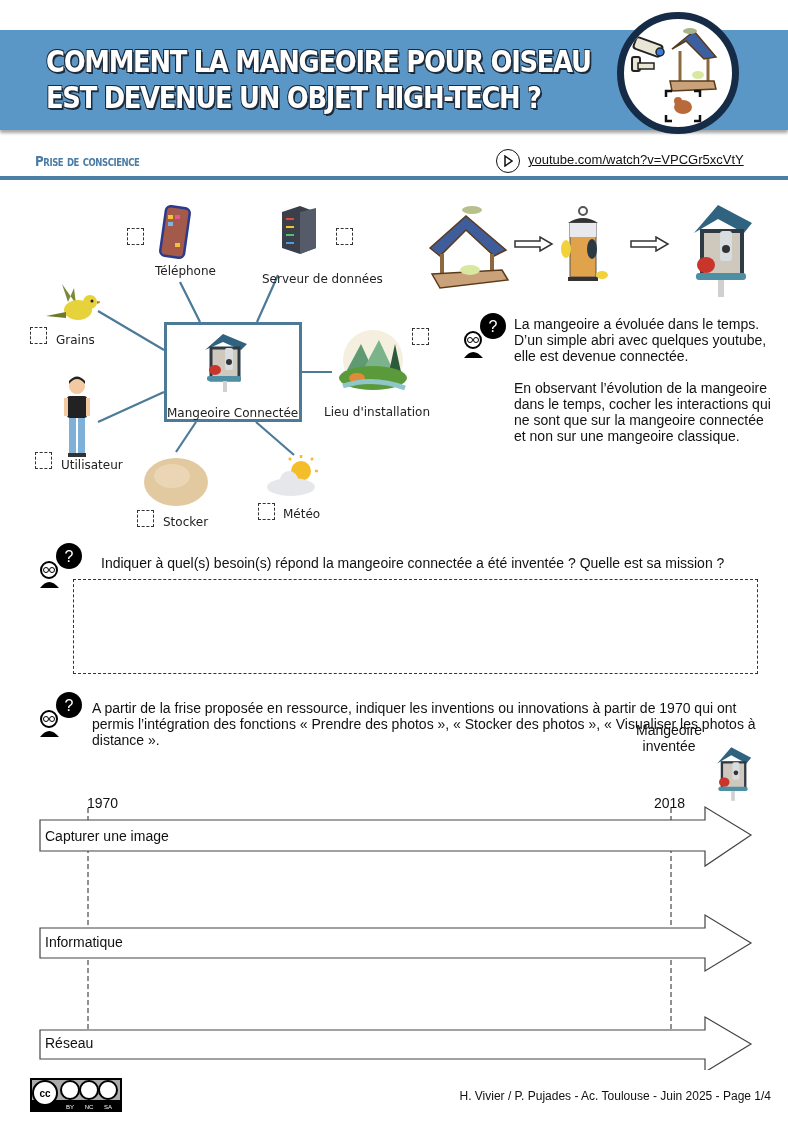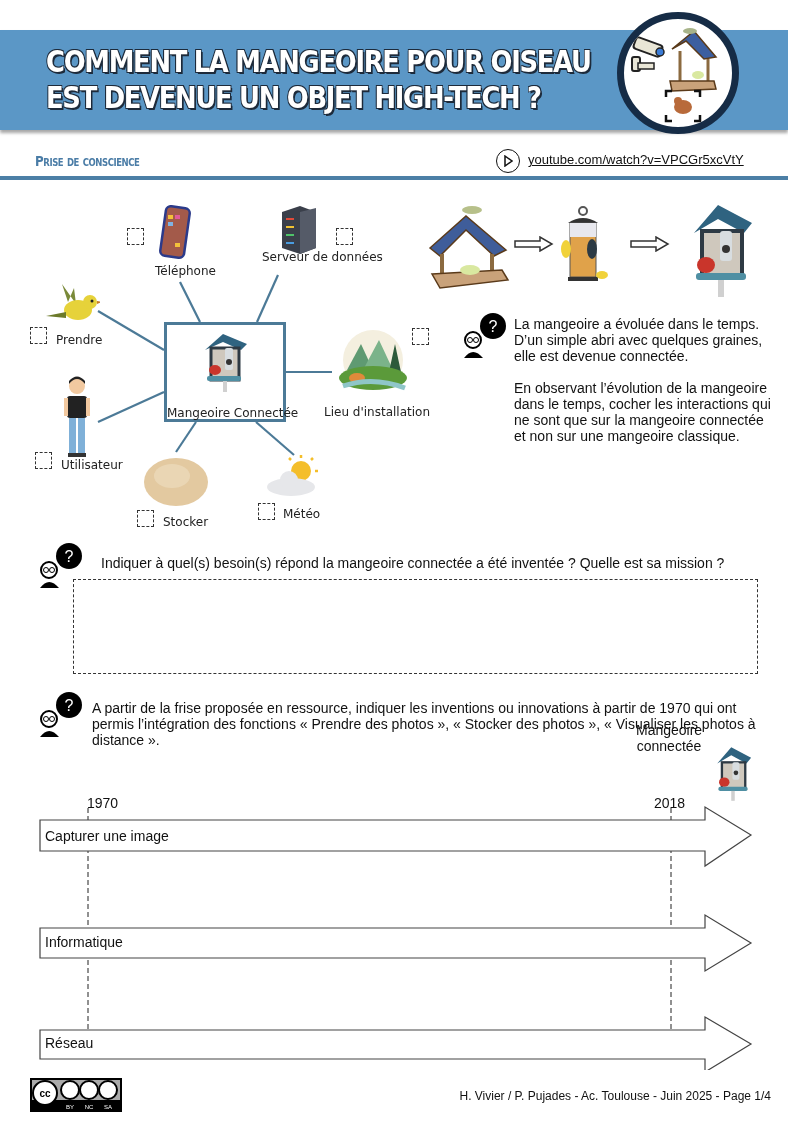"Serveur de données" div.abs { top: 250px -> 272px }
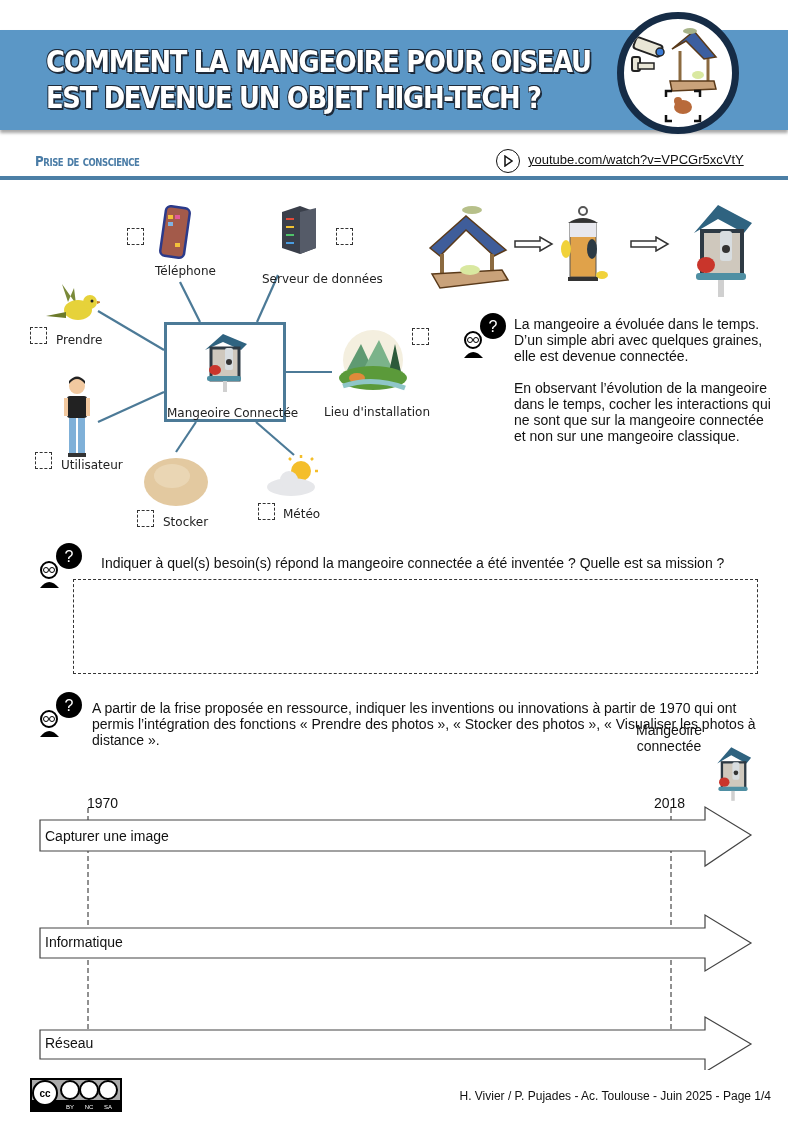"La mangeoire a évoluée dans" div.abs { text: graines -> youtube }
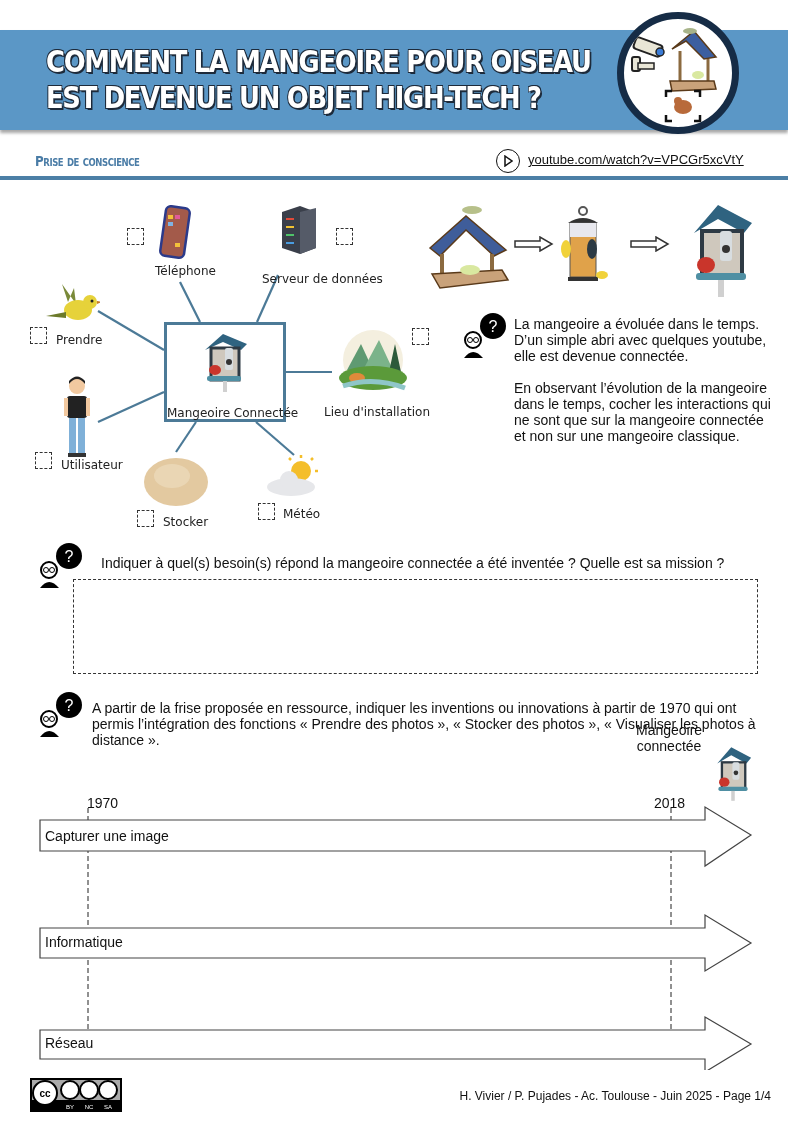"Prendre" div.abs { text: Prendre -> Grains }
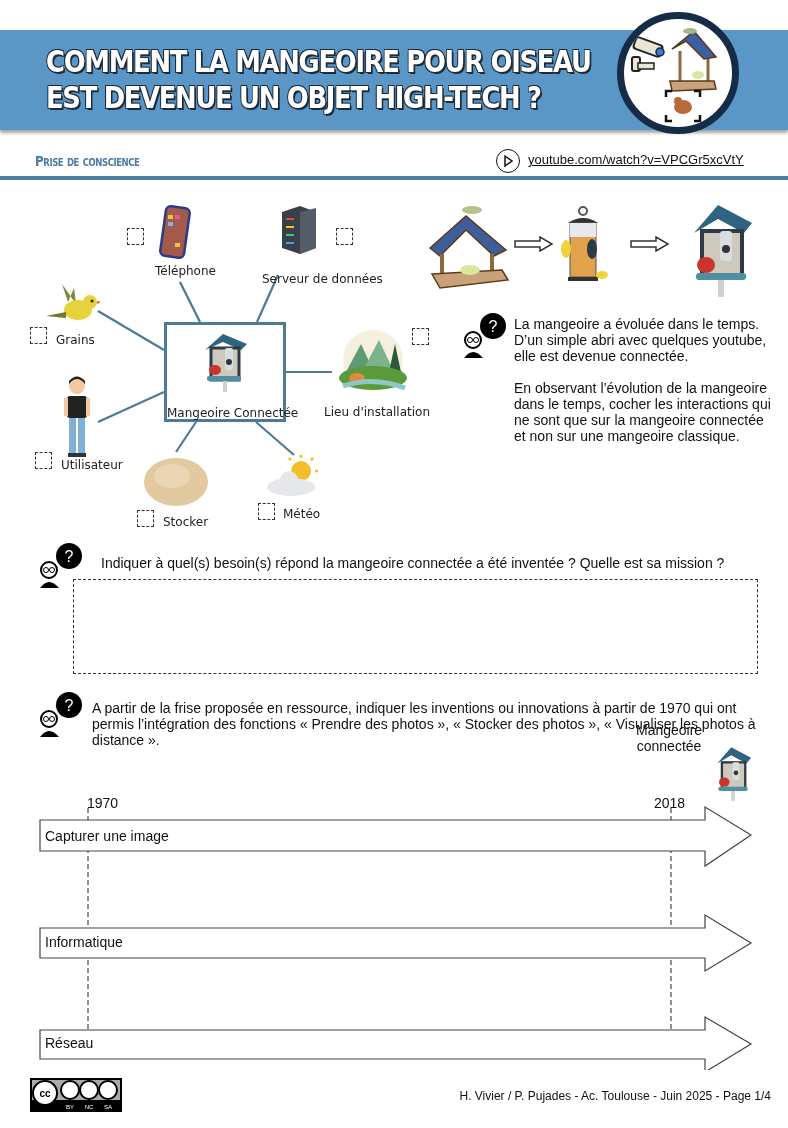"Mangeoire Connectée" .center-box { width: 122px -> 138px }
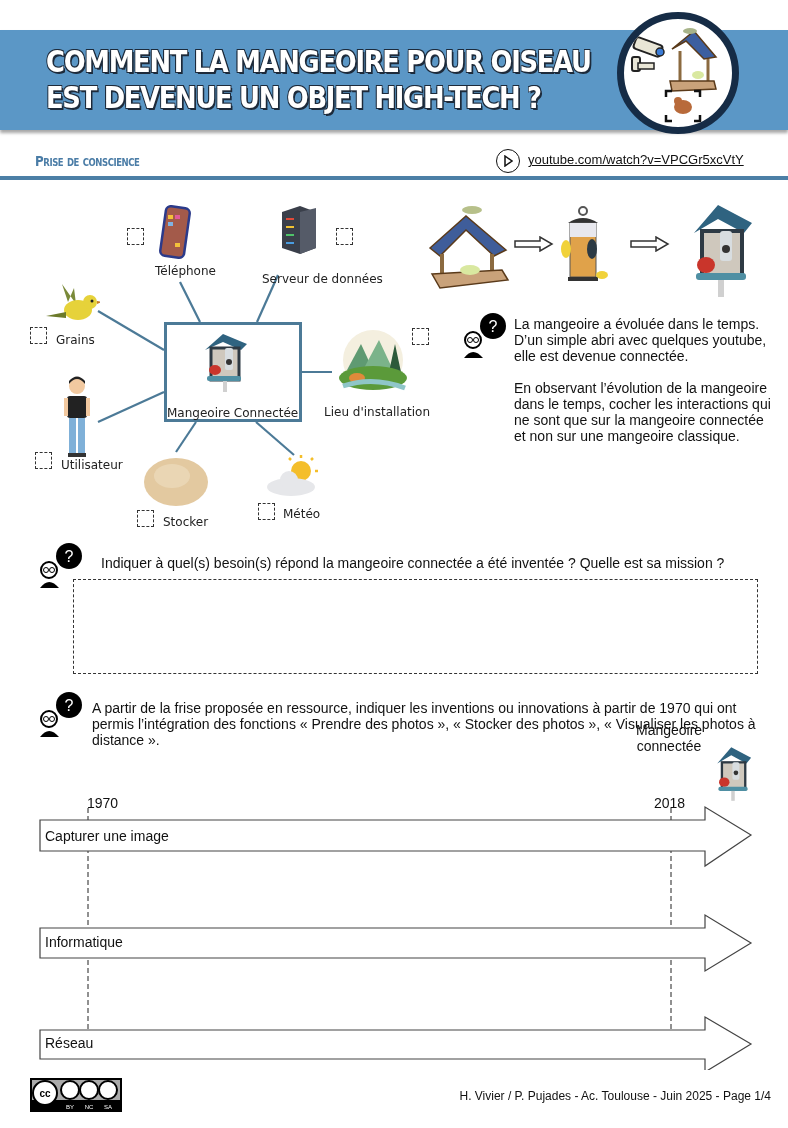"connectée" div { text: connectée -> inventée }
